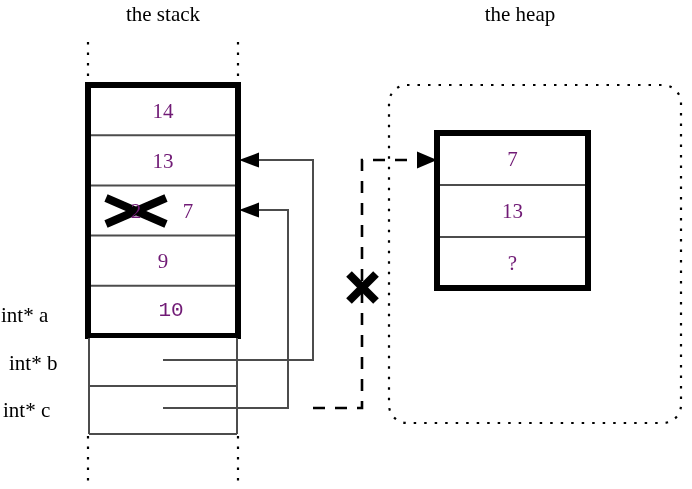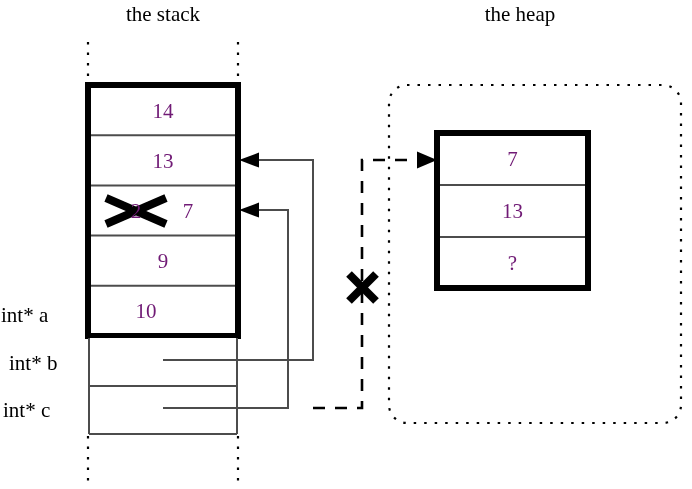"10" div.cellval { font-family: none -> Liberation Mono, monospace; left: 71px -> 96px }
